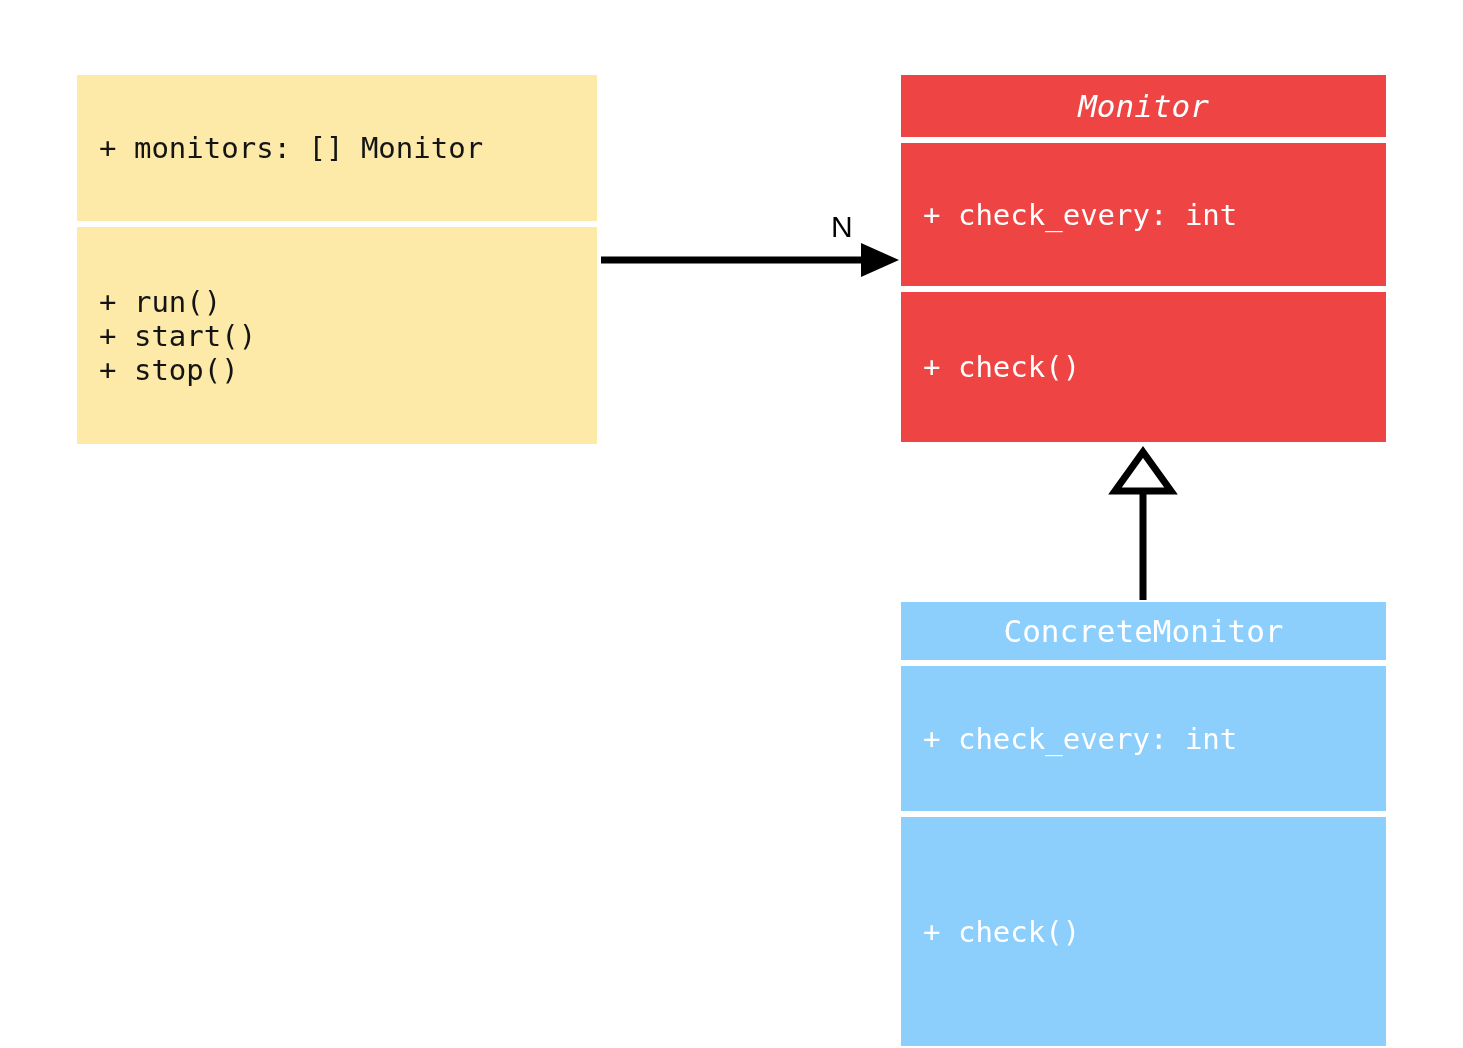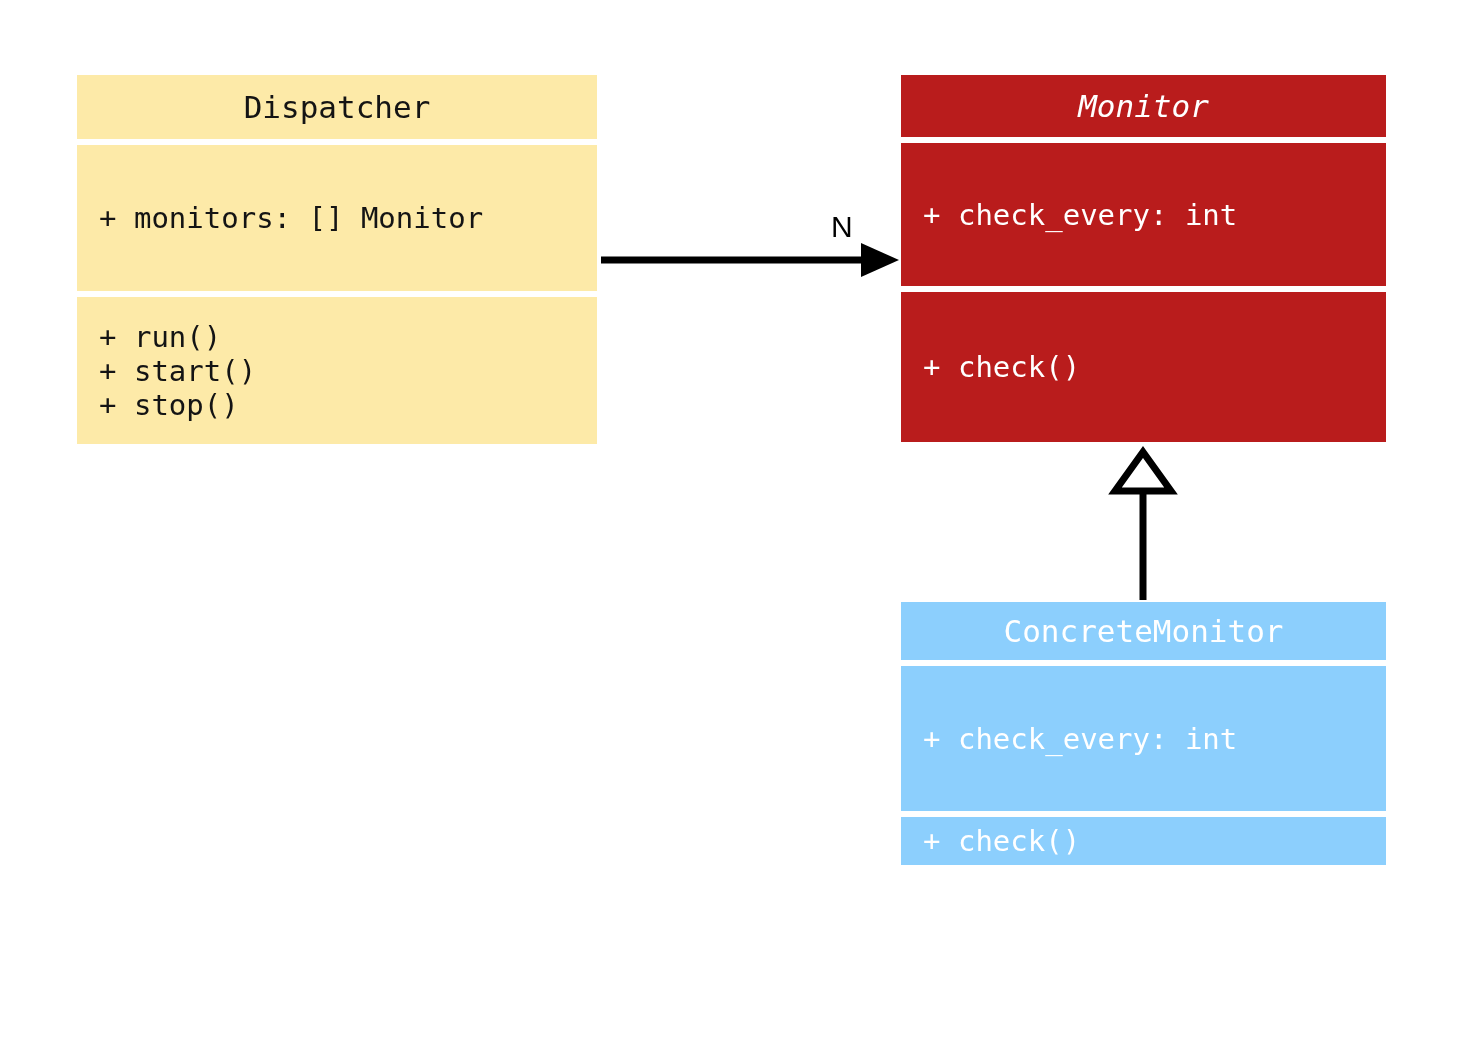"Dispatcher" div.compartment { html: <div> <span>Dispatcher</span> </div> -> none }
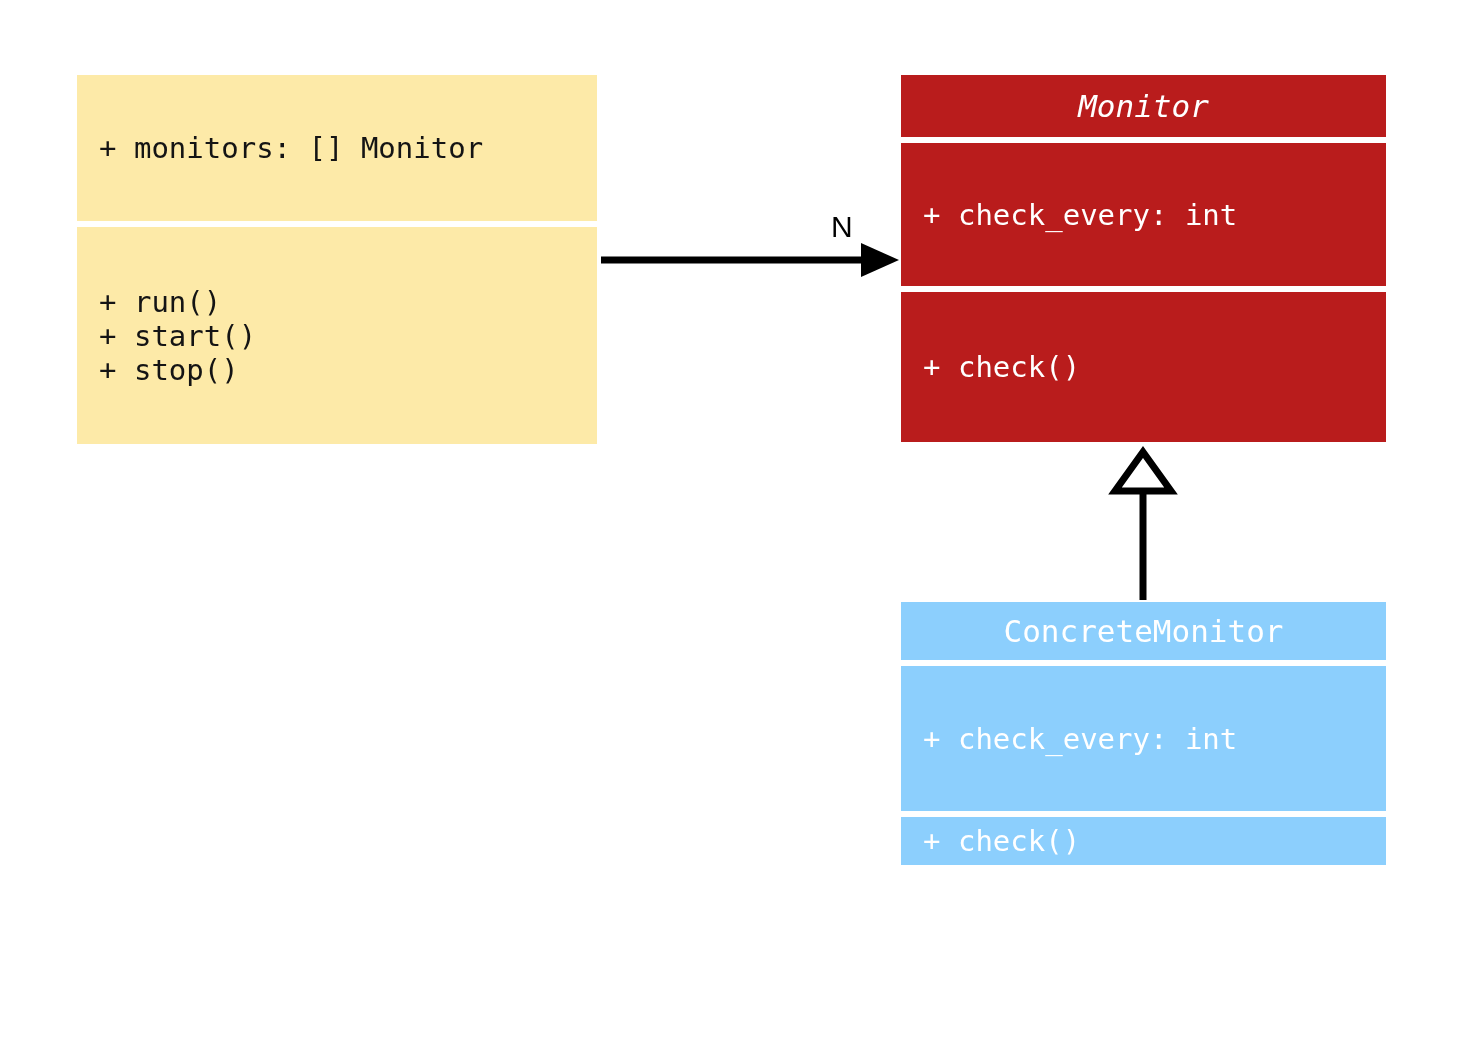"Monitor" .theme-monitor .compartment { background: #b91c1c -> #ef4444 }
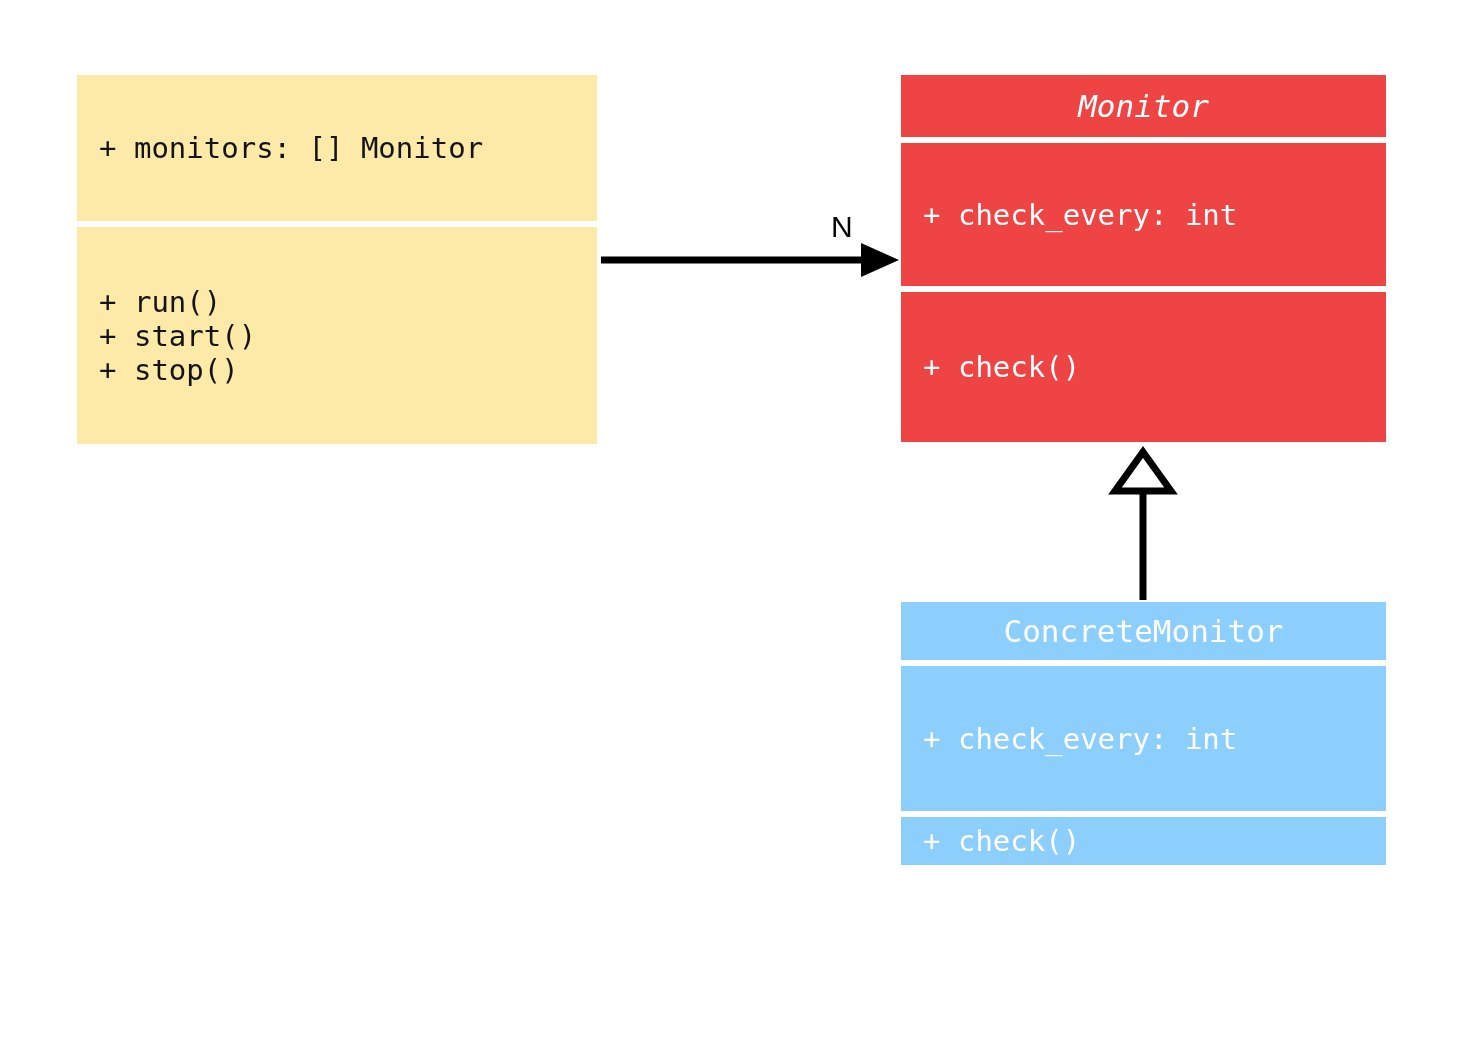"ConcreteMonitor" div.uml-class { height: 263px -> 444px }
